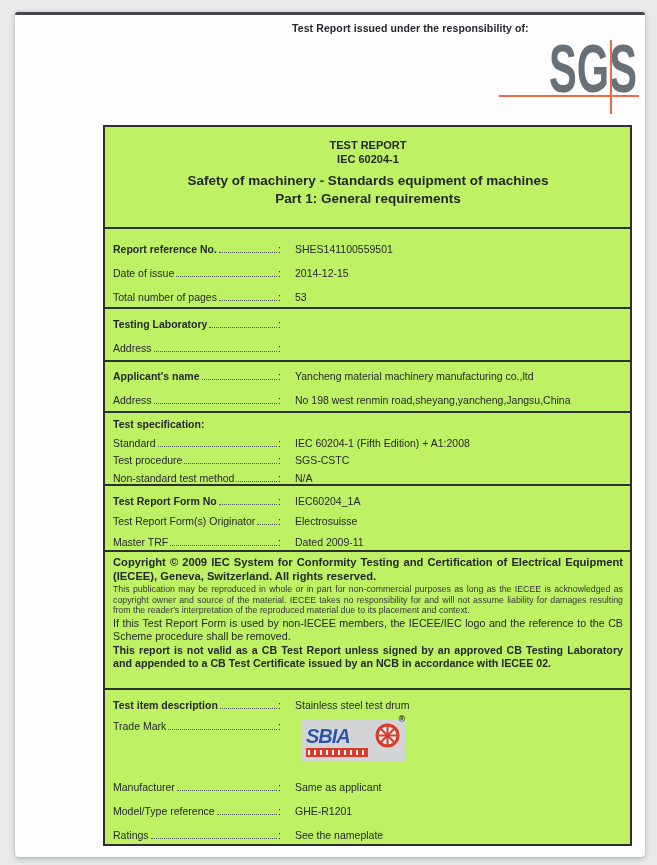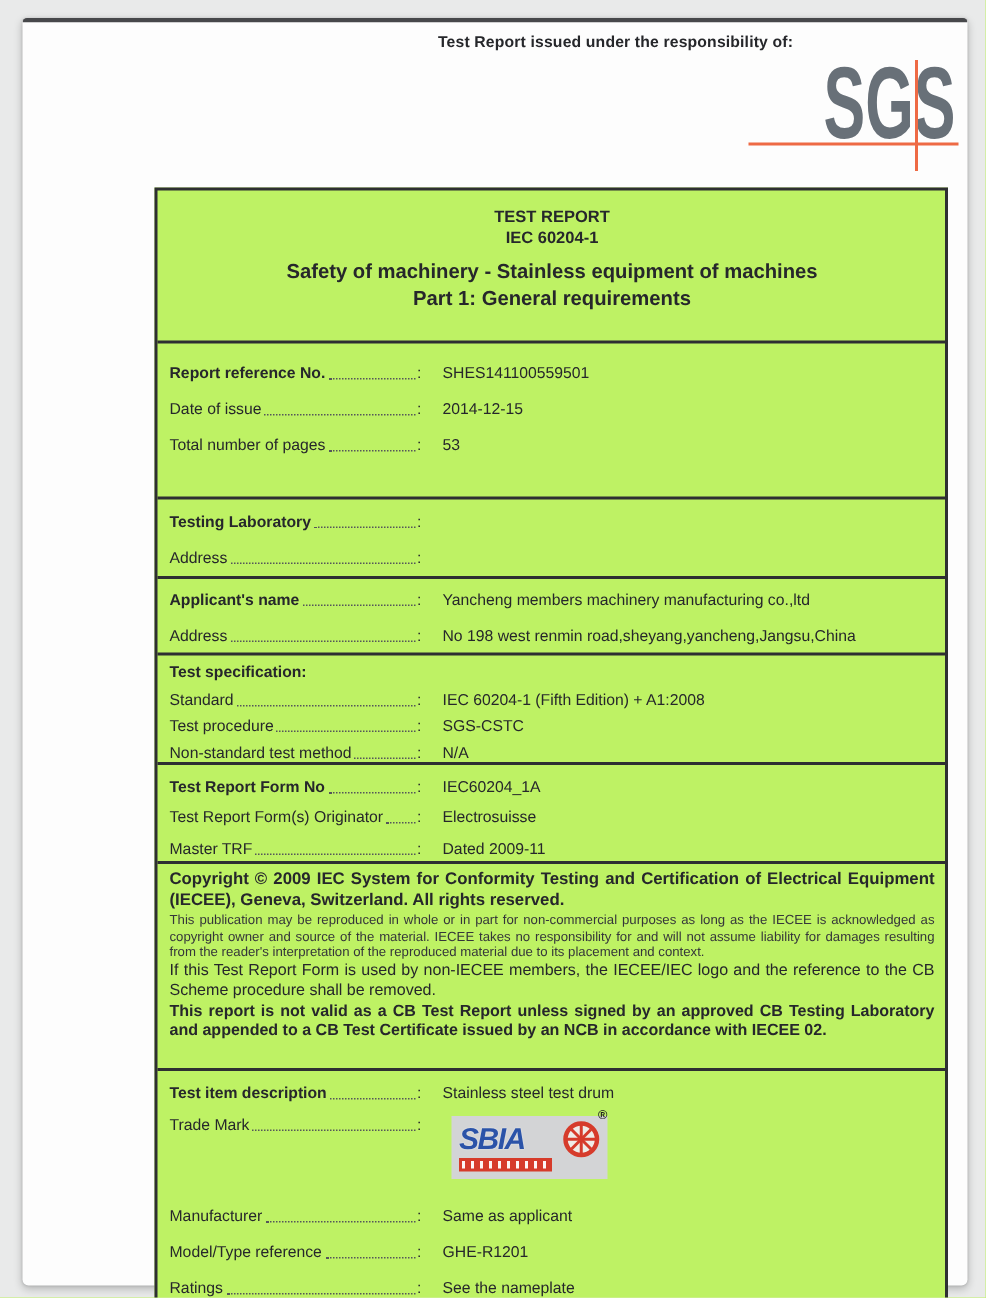"Safety of machinery - Stainless" div.t-big { text: Stainless -> Standards }
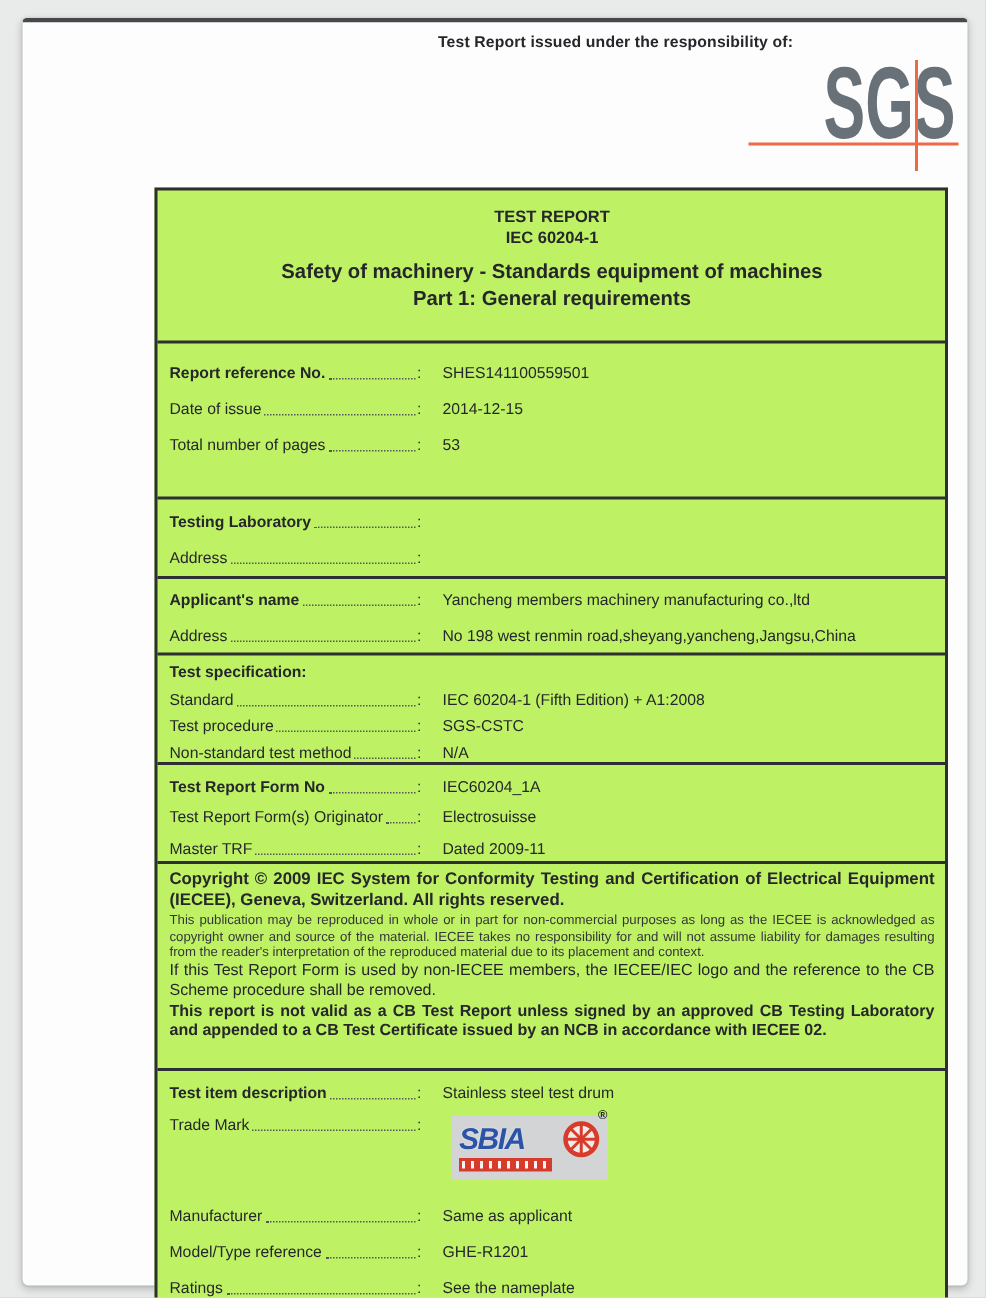"Report reference No." .sec-a { height: 104px -> 80px }
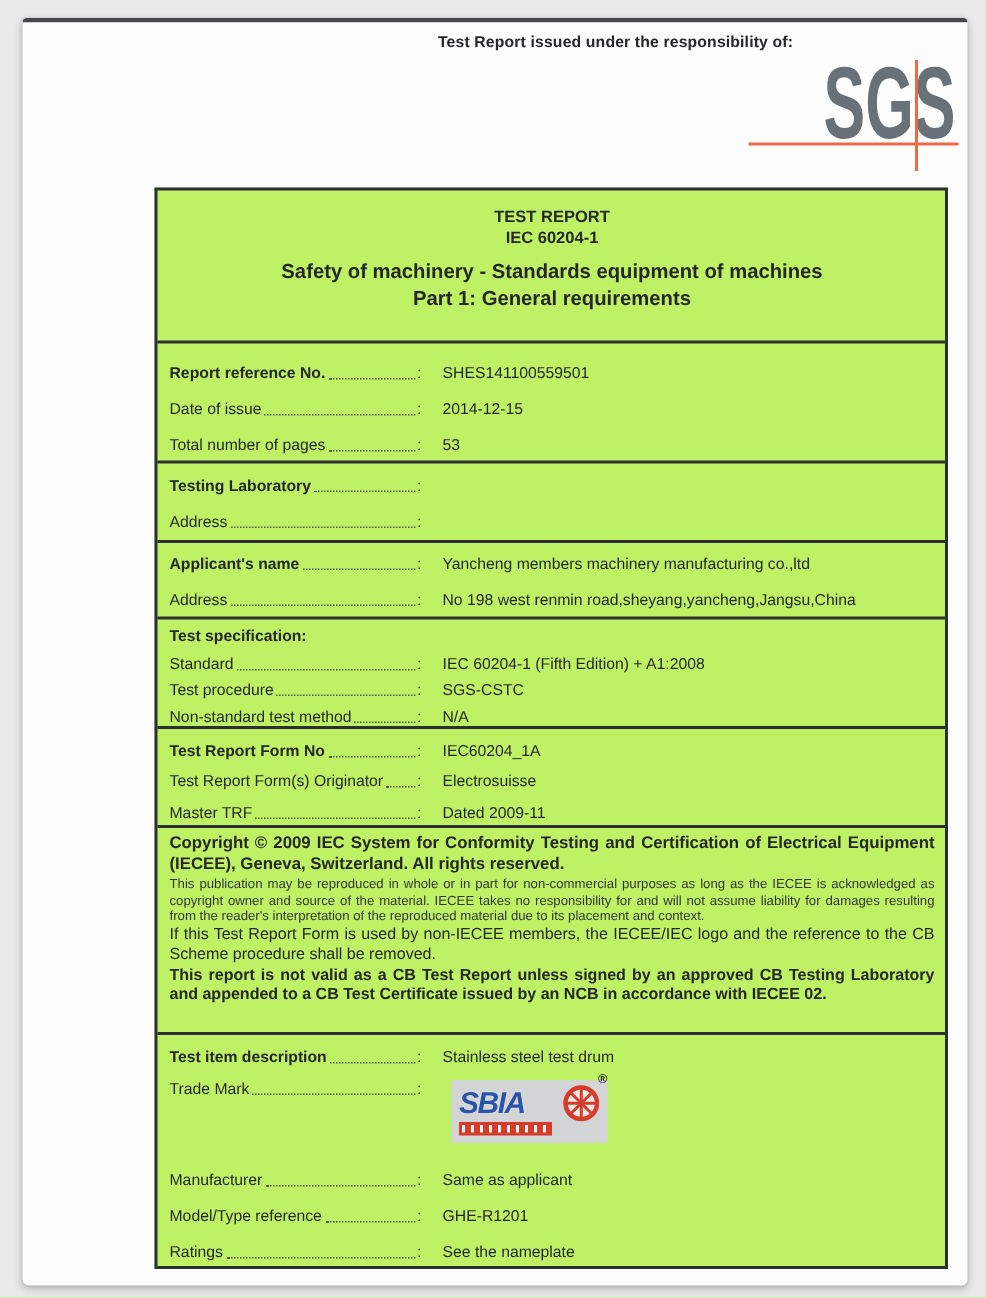"Yancheng members machinery manufacturing" span.val { text: members -> material }
